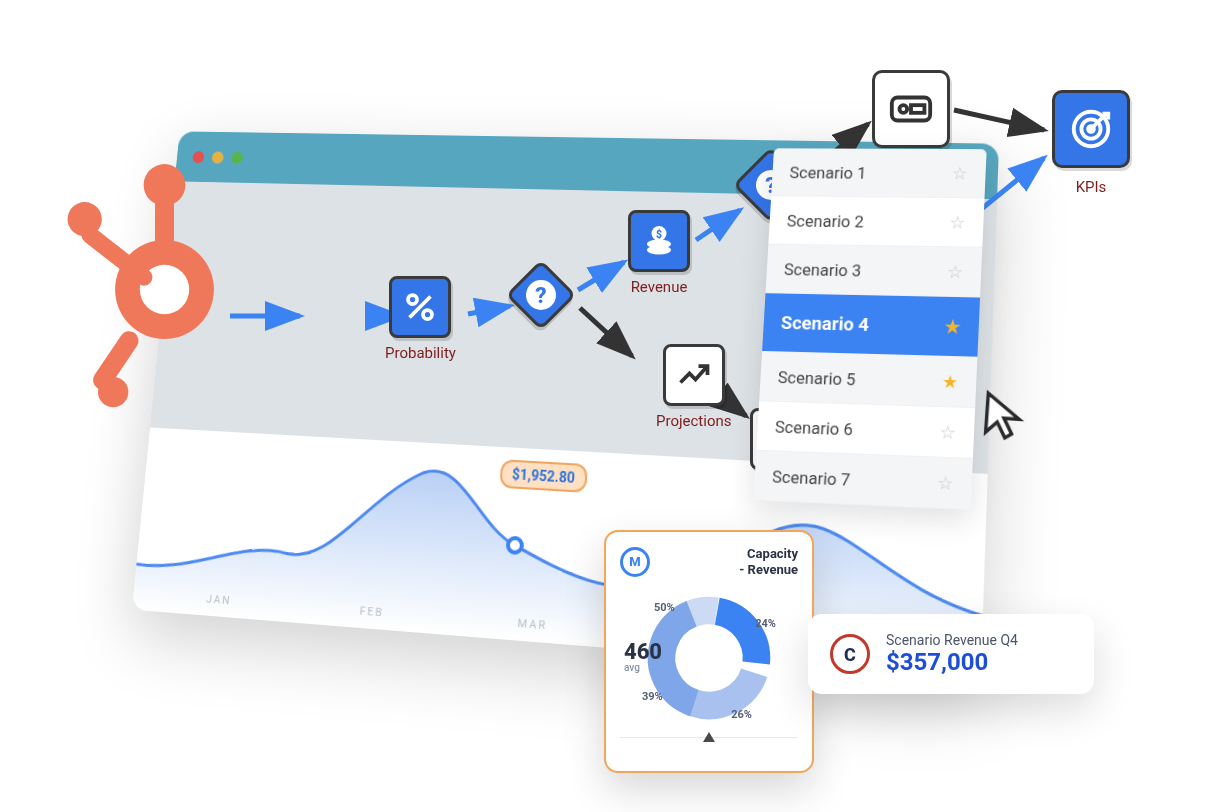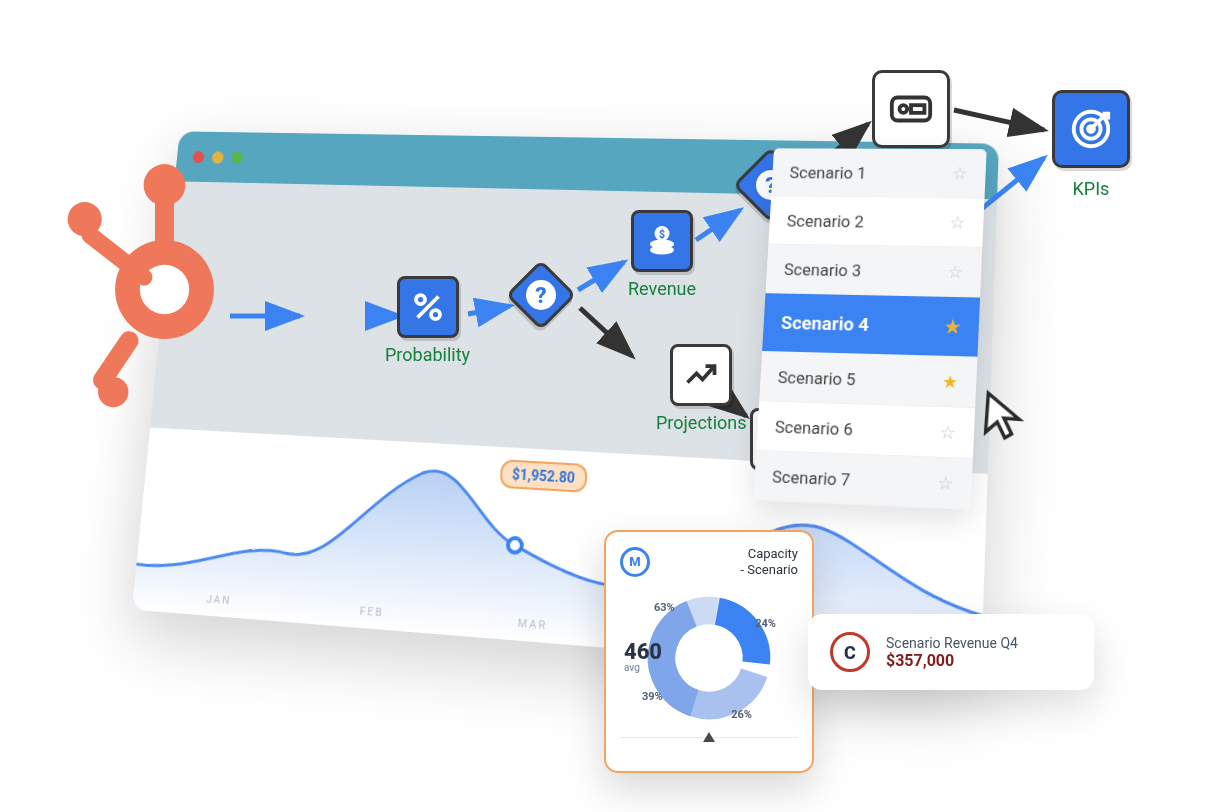"KPIs" .node-label { color: #15803d -> #7f1d1d; font-size: 18px -> 15px }
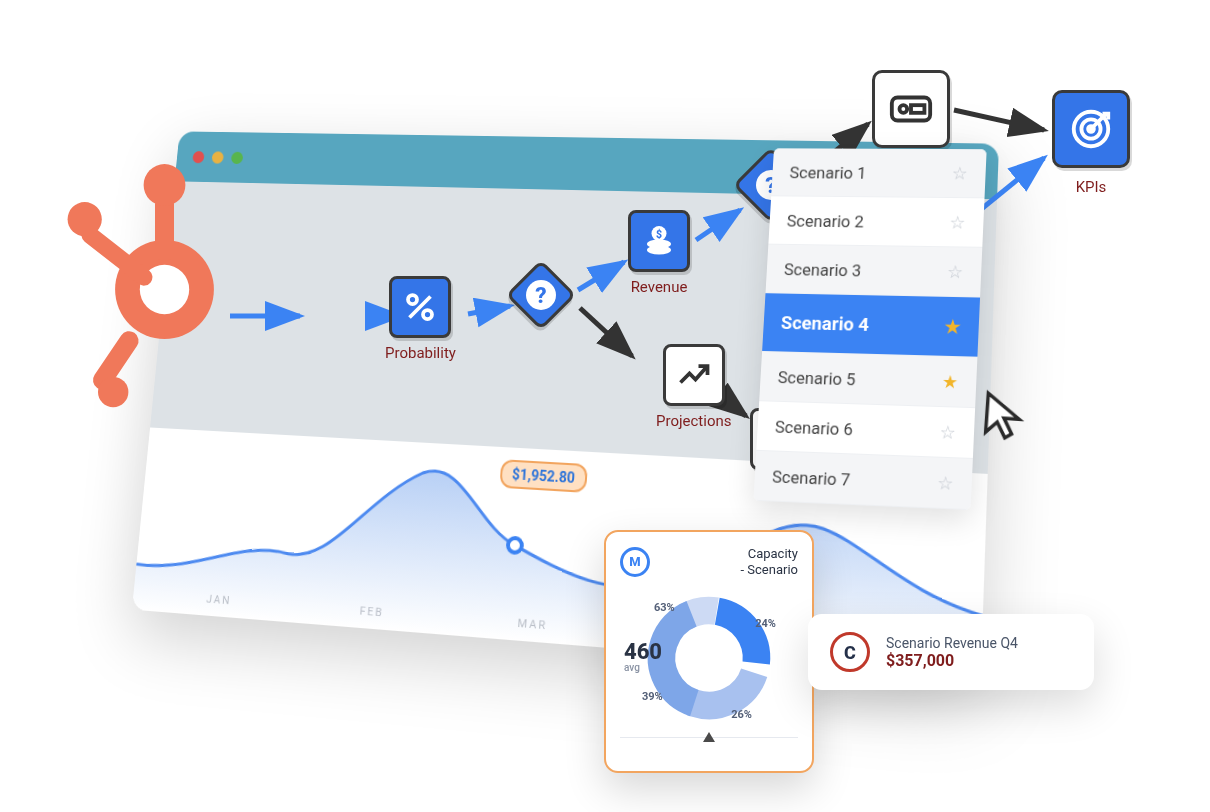"Capacity" .cap-title { font-weight: 400 -> 700 }
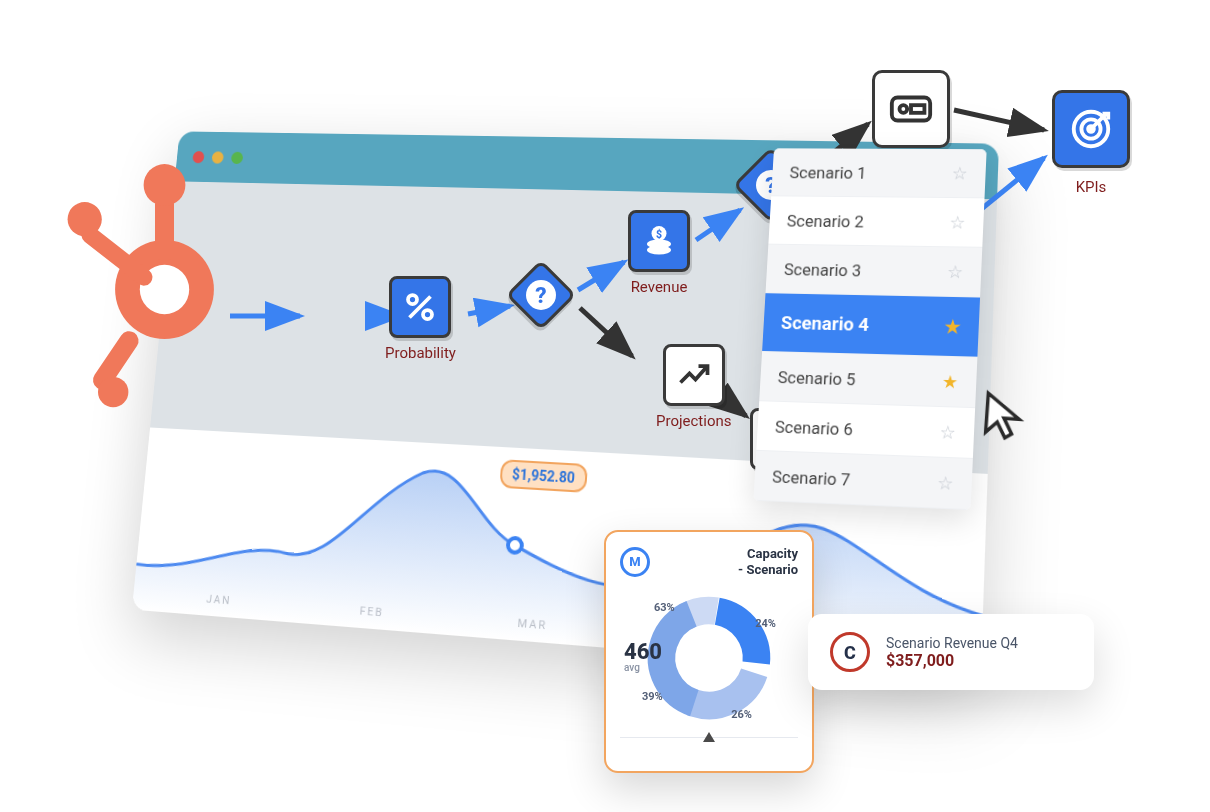"- Scenario" span { text: Scenario -> Revenue }
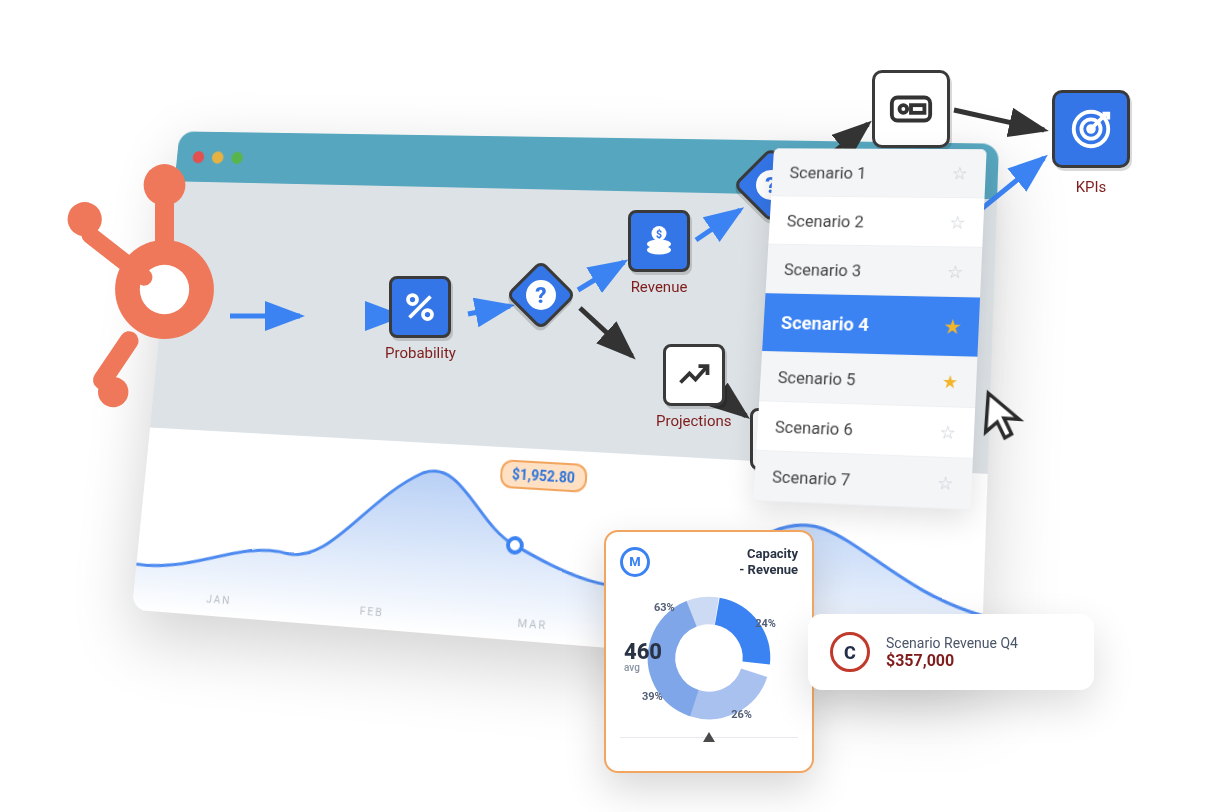"63%" span.seglab { text: 63% -> 50% }
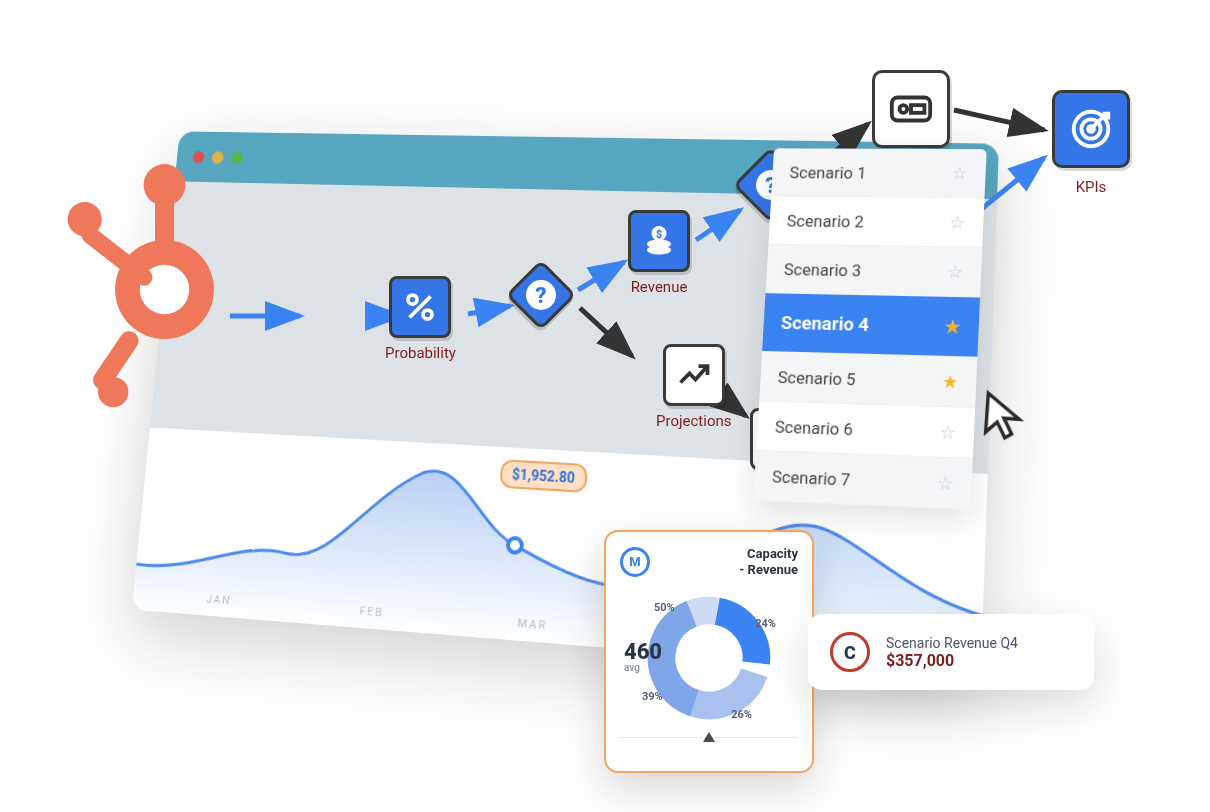"$357,000" .rev-val { color: #7f1d1d -> #1d4ed8; font-size: 16px -> 24px }
